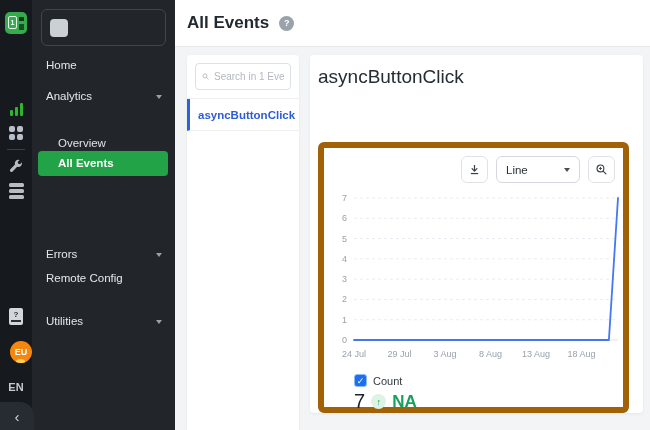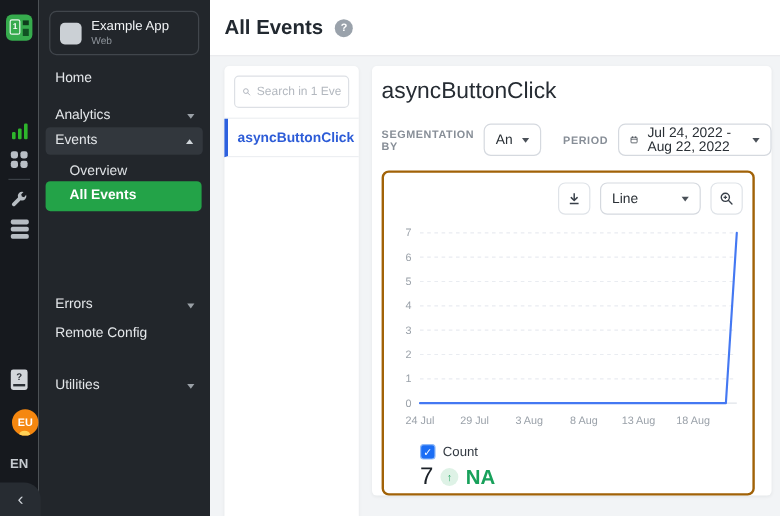"Example App" span { html: <span> <div>Example App</div> <div>Web</div> </span> -> none }
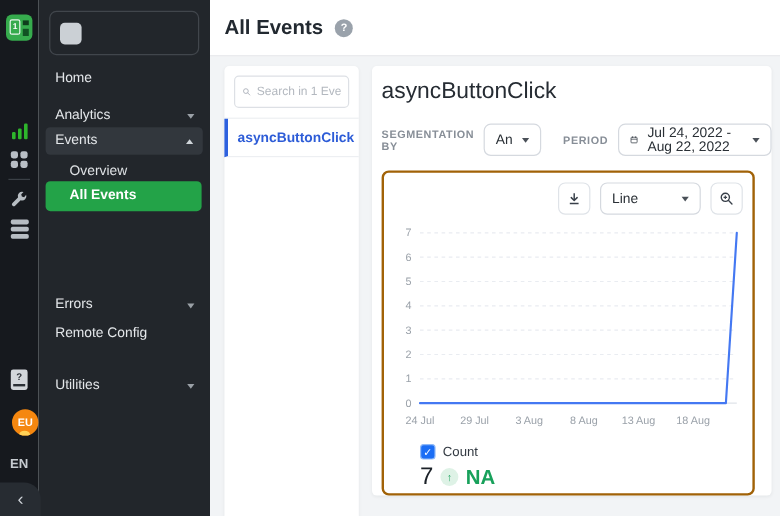"Events" div.nav-item { html: <div> <span>Events</span> <span></span> </div> -> none }
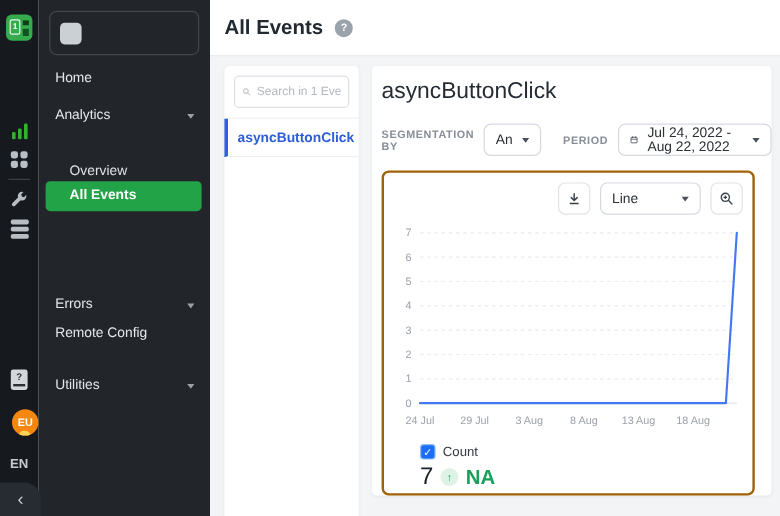"SEGMENTATION BY" div.controls { html: <div> <span>SEGMENTATION BY</span> <span> <span>An</span> <span></span> </span> <span>PERIOD</span> <span> <svg> <rect></rect> <line></line> <line></line> <line></line> </svg> <span>Jul 24, 2022 - Aug 22, 2022</span> <span></span> </span> </div> -> none }
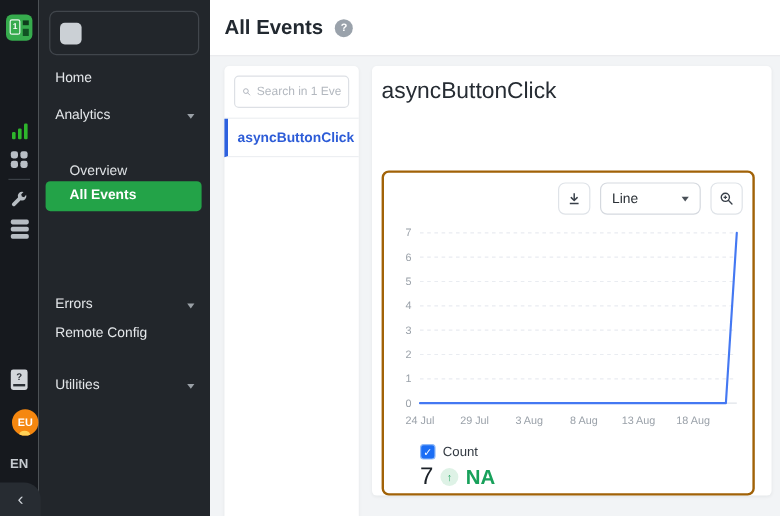"Line" .chart-box { border: 2px solid #a16207 -> 6px solid #a16207 }
